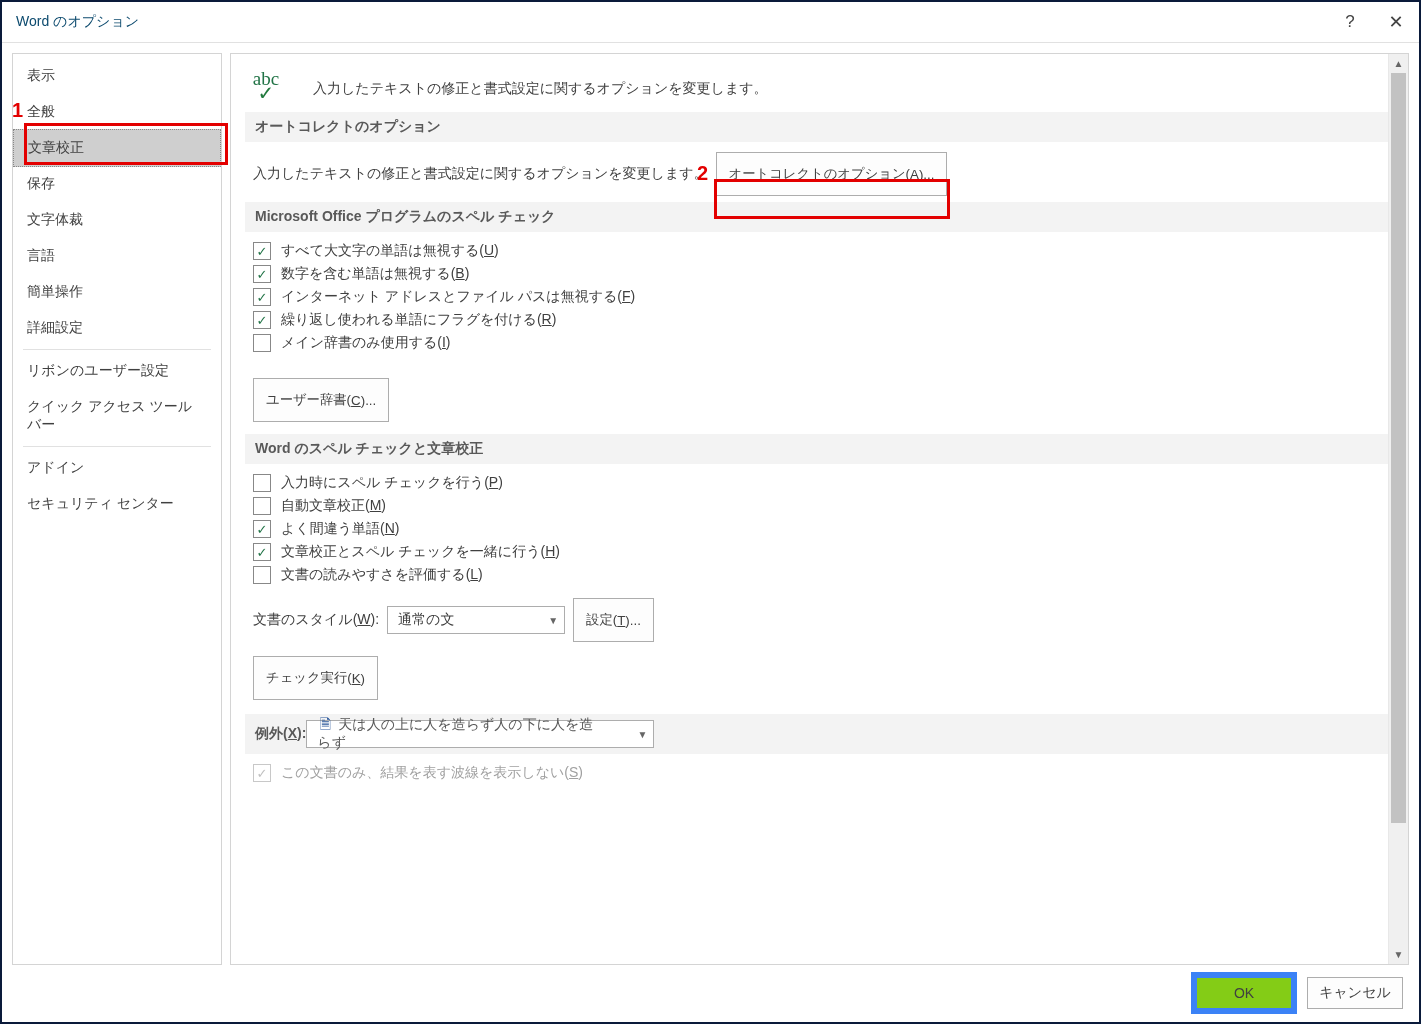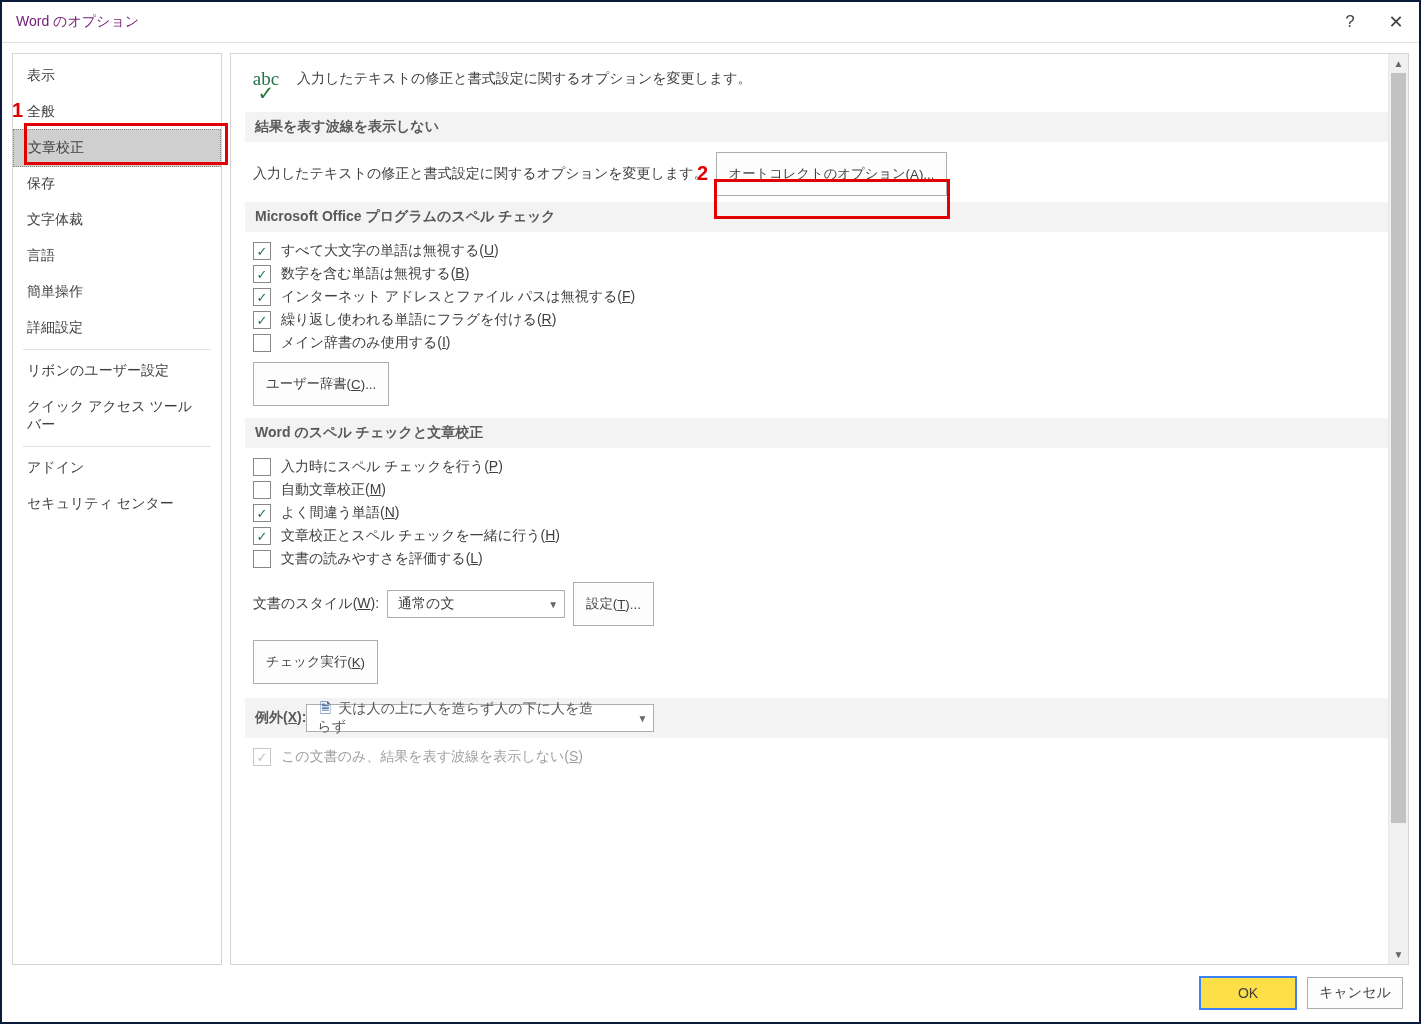"Word のオプション" .titlebar .title { color: #701a75 -> #0c4a6e }
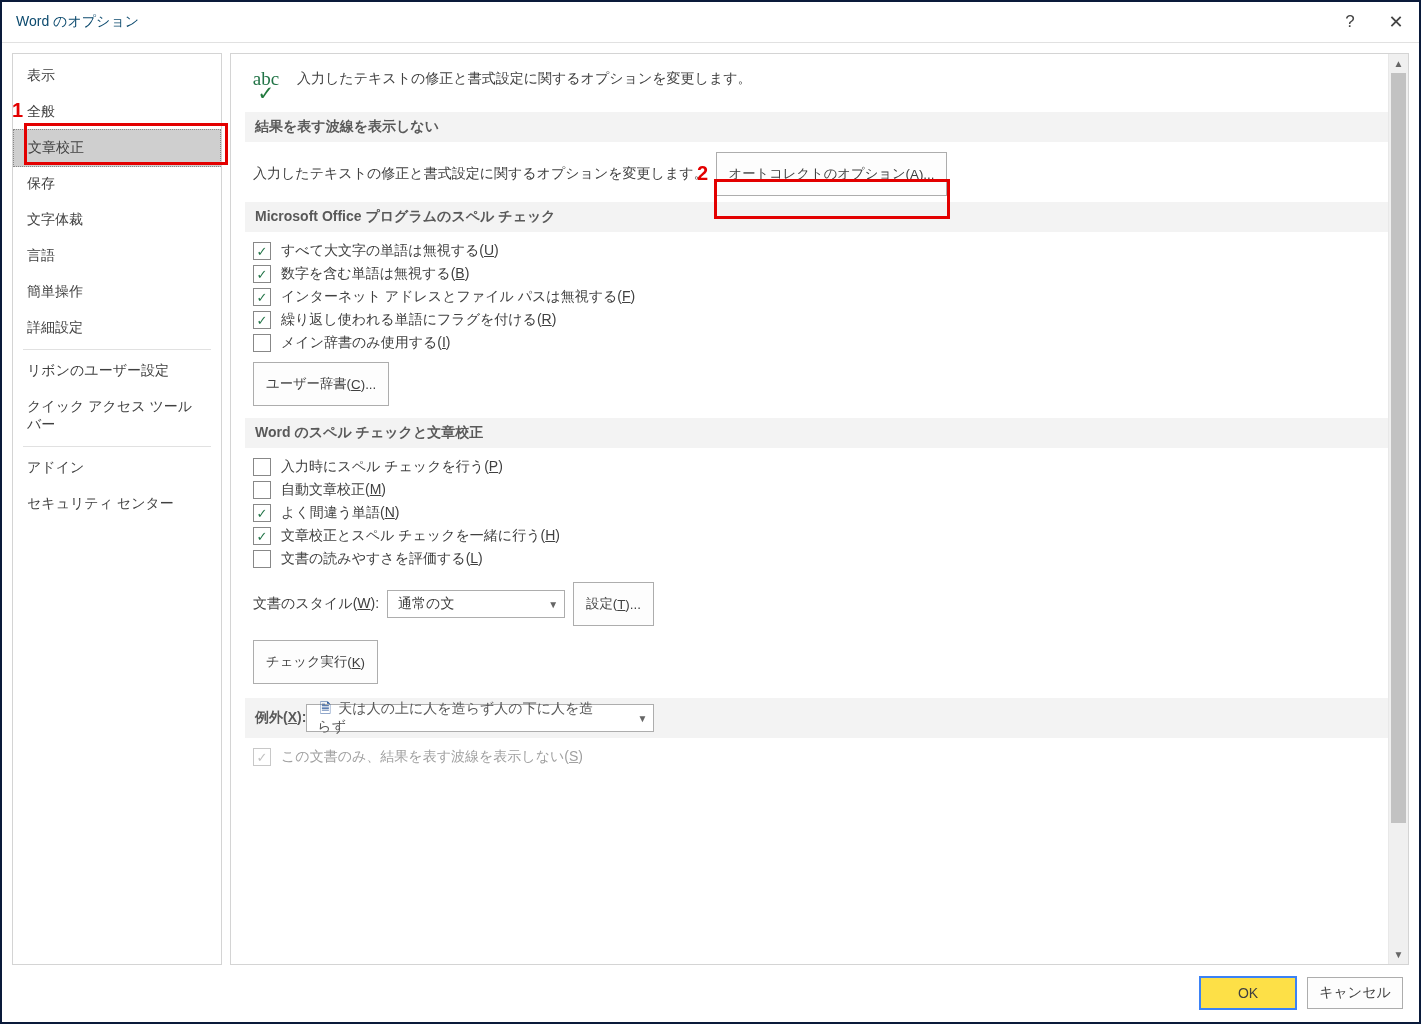"abc" .header-row { align-items: flex-start -> flex-end; gap: 14px -> 30px }
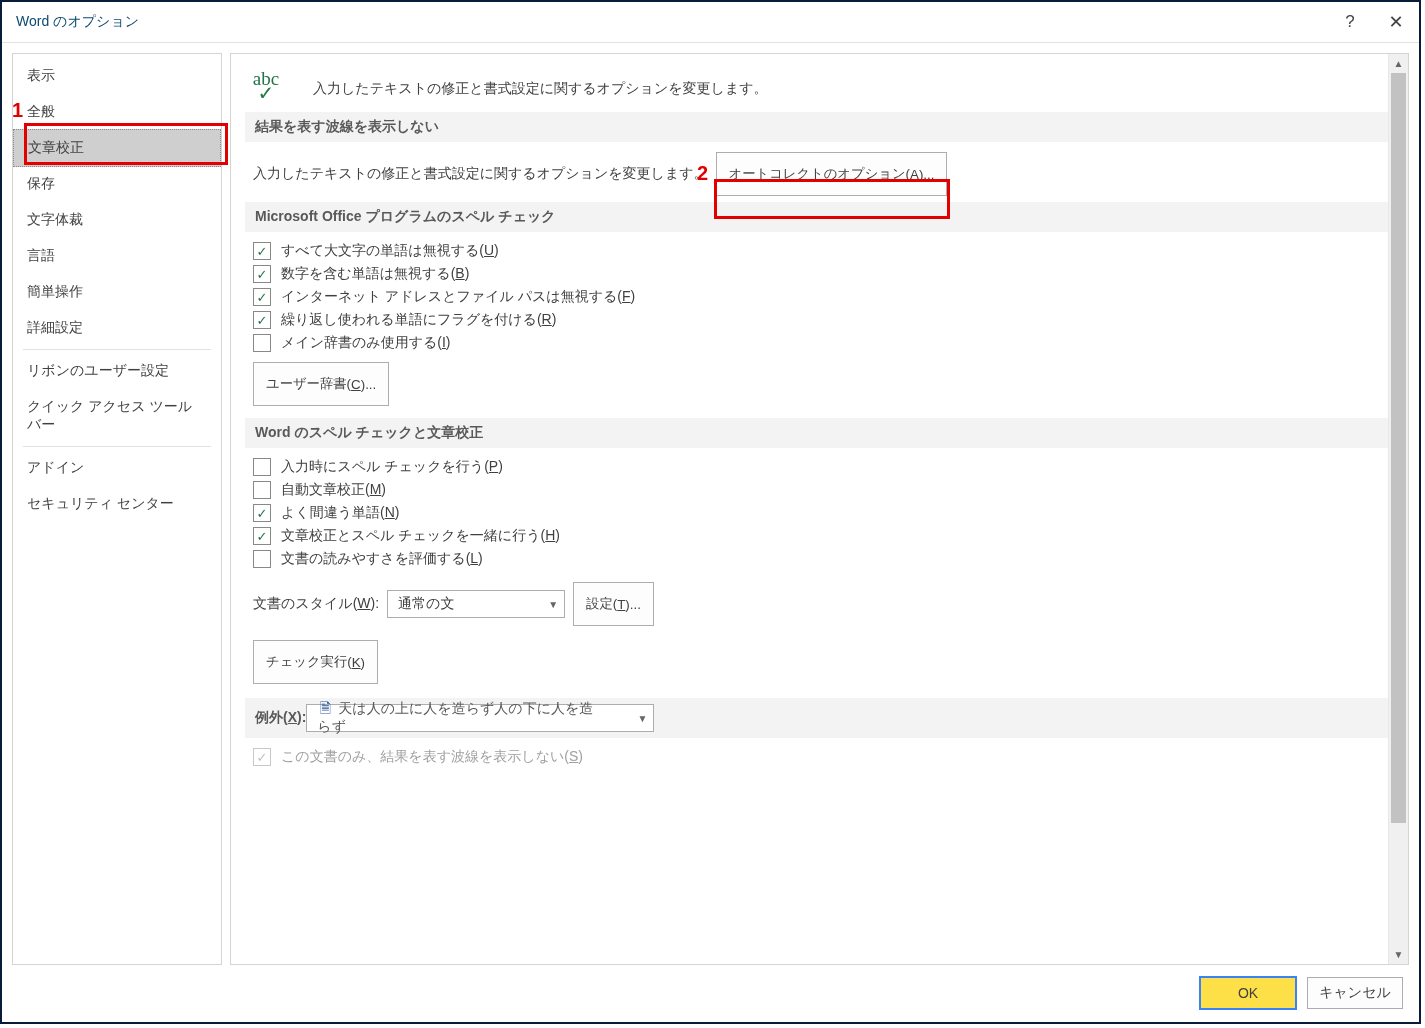"結果を表す波線を表示しない" div.section-head { text: 結果を表す波線を表示しない -> オートコレクトのオプション }
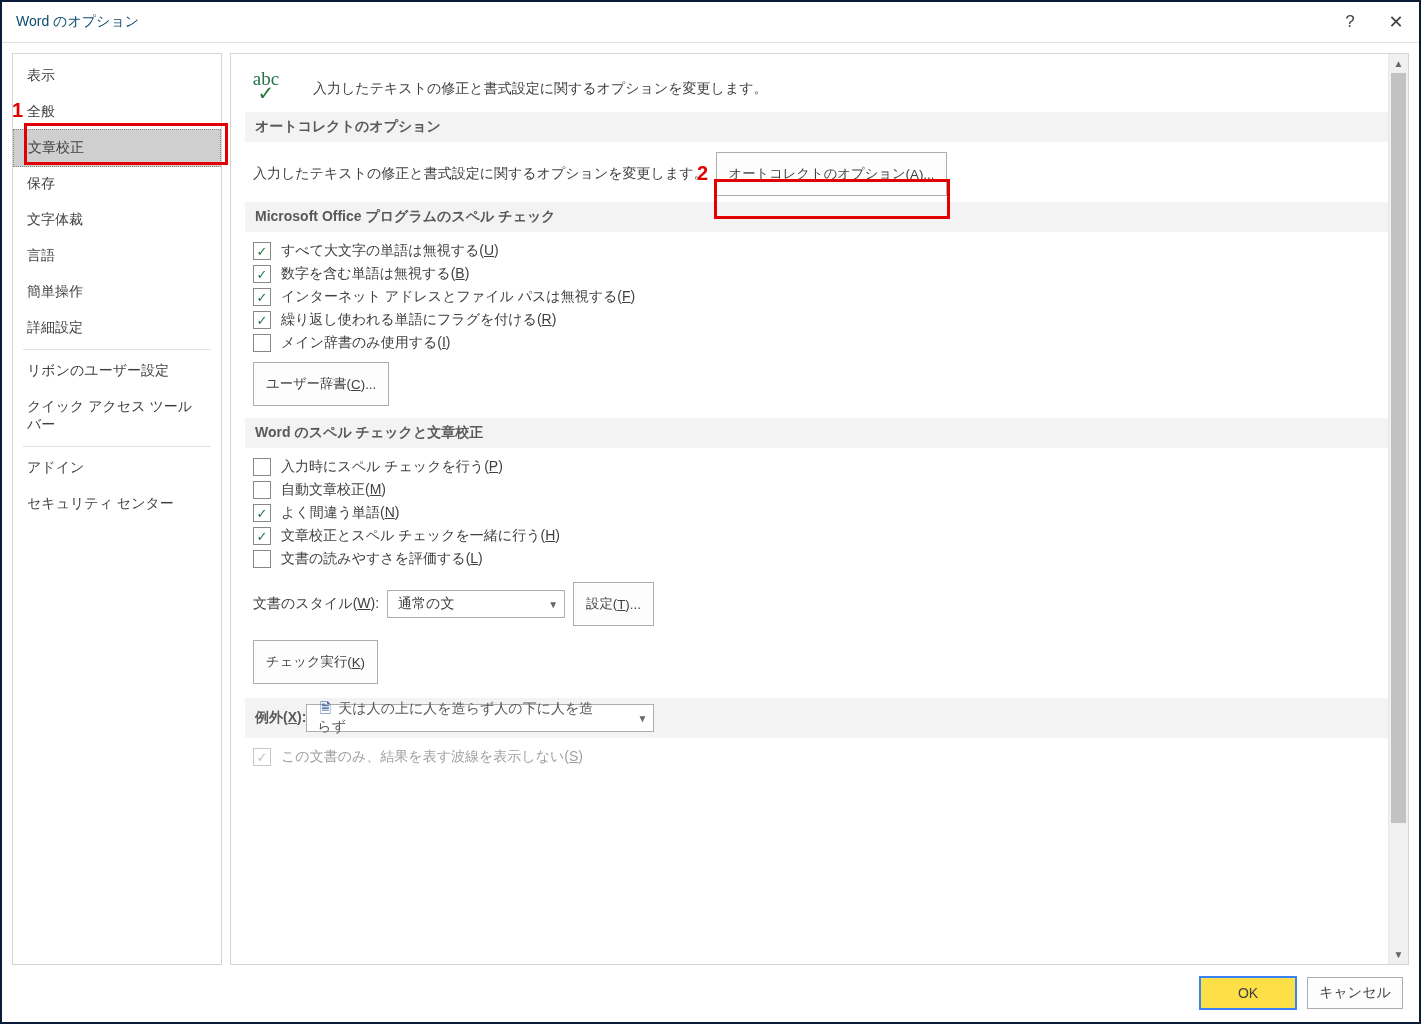"ユーザー辞書(" div { margin: 10px 0 12px 8px -> 26px 0 12px 8px }
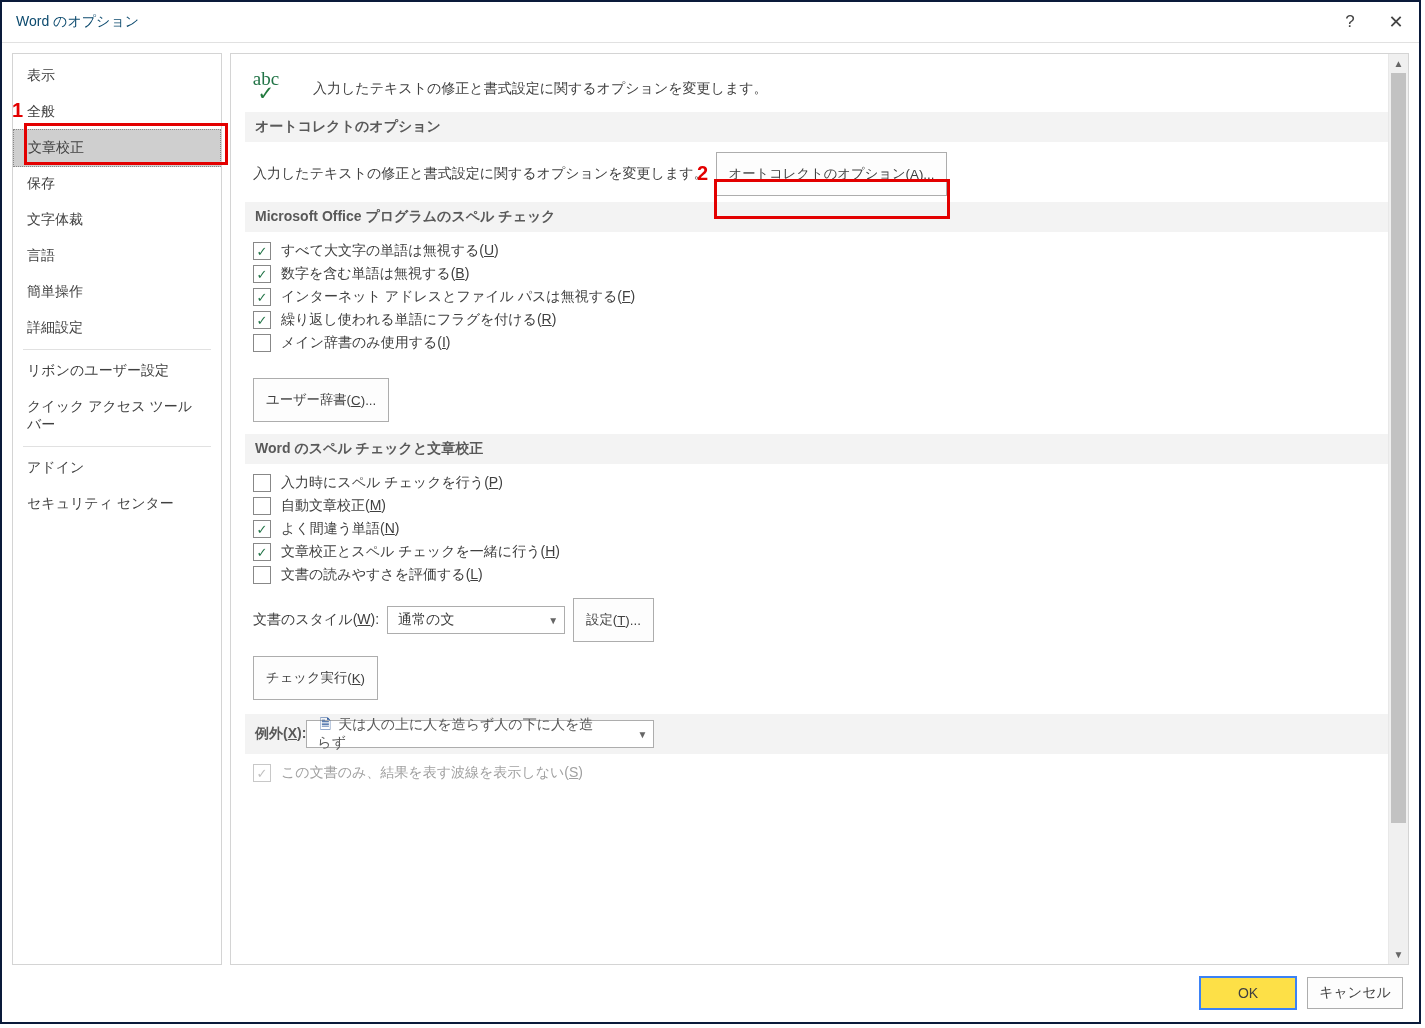"OK" .footer .ok { background: #fde047 -> #84cc16; border: 2px solid #3b82f6 -> 6px solid #3b82f6 }
